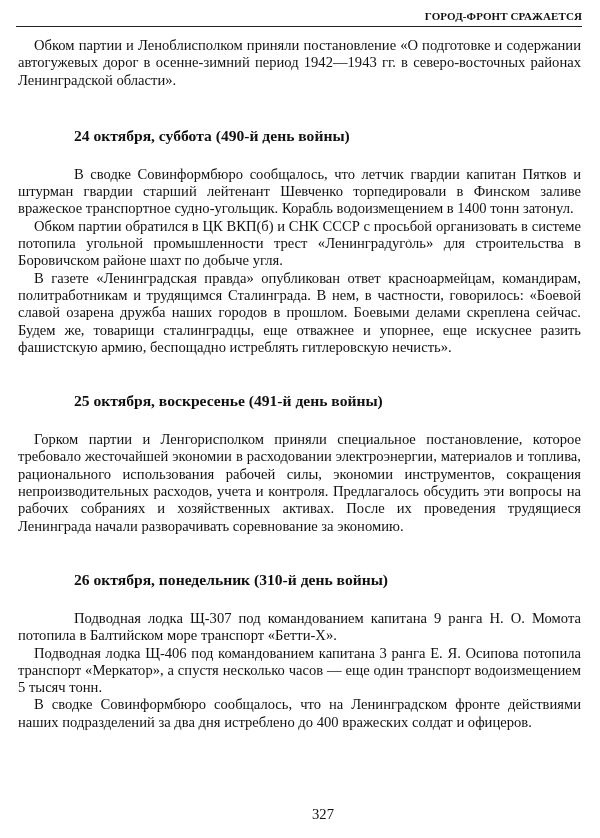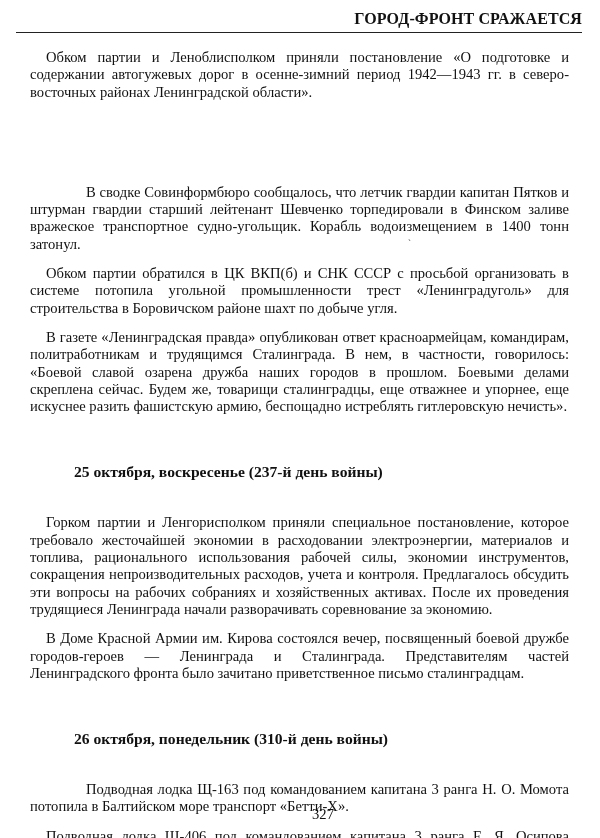"ГОРОД-ФРОНТ СРАЖАЕТСЯ" .running-head { font-size: 16px -> 11px }
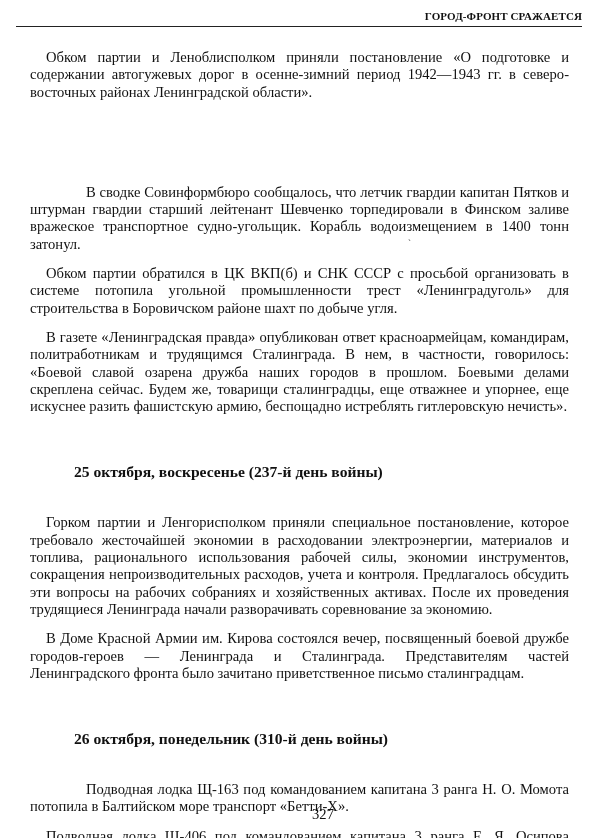"Обком партии и Леноблисполком приняли" p { margin: 12px -> 0 }
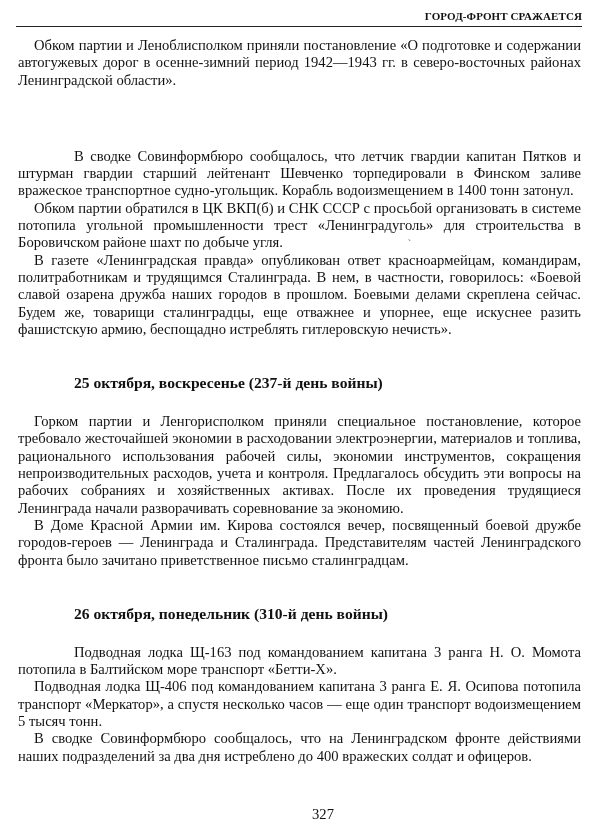"24 октября, суббота (490-й день" h2 { html: none -> <h2>24 октября, суббота (490-й день войны)</h2> }
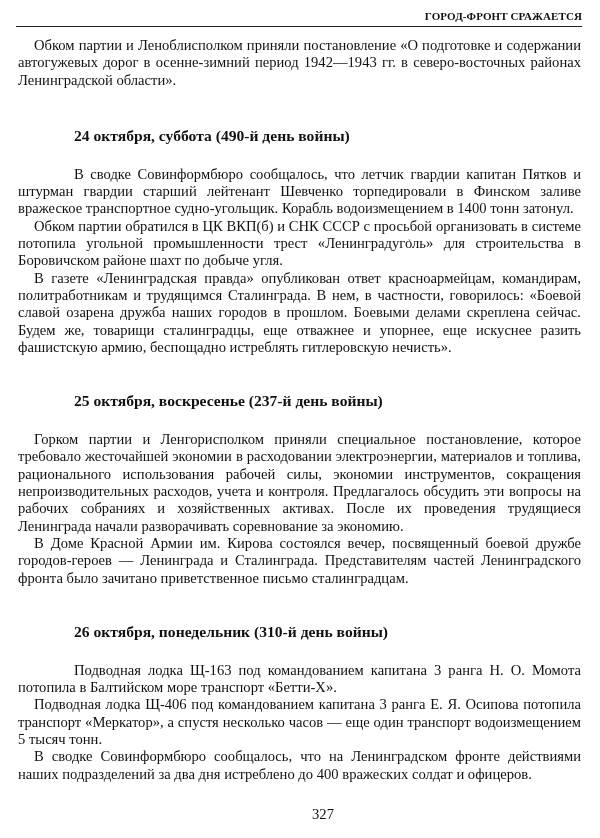"25 октября, воскресенье (237-й день" h2 { text: 237-й -> 491-й }
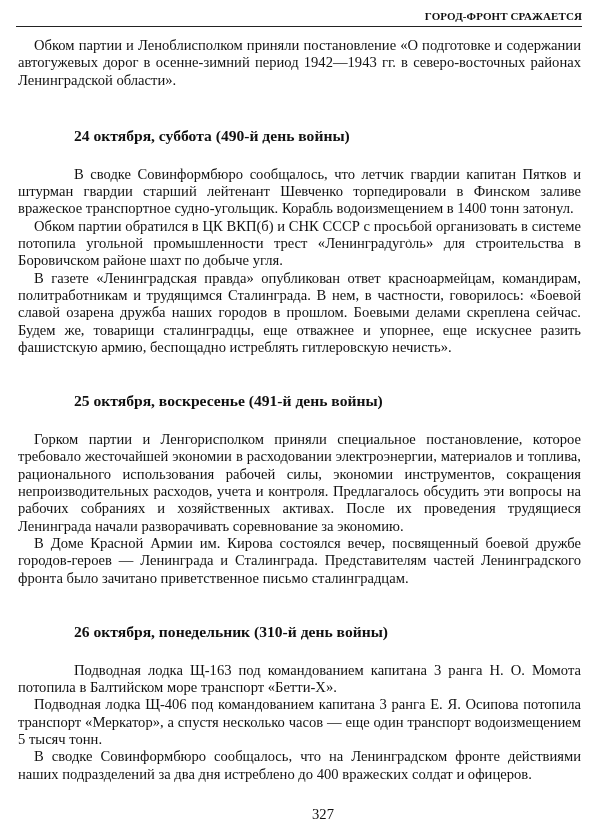"В Доме Красной Армии им." p { html: <p>В Доме Красной Армии им. Кирова состоялся вечер, посвященный боевой дружбе городов-героев — Ленинграда и Сталинграда. Представителям частей Ленинградского фронта было зачитано приветственное письмо сталинградцам.</p> -> none }
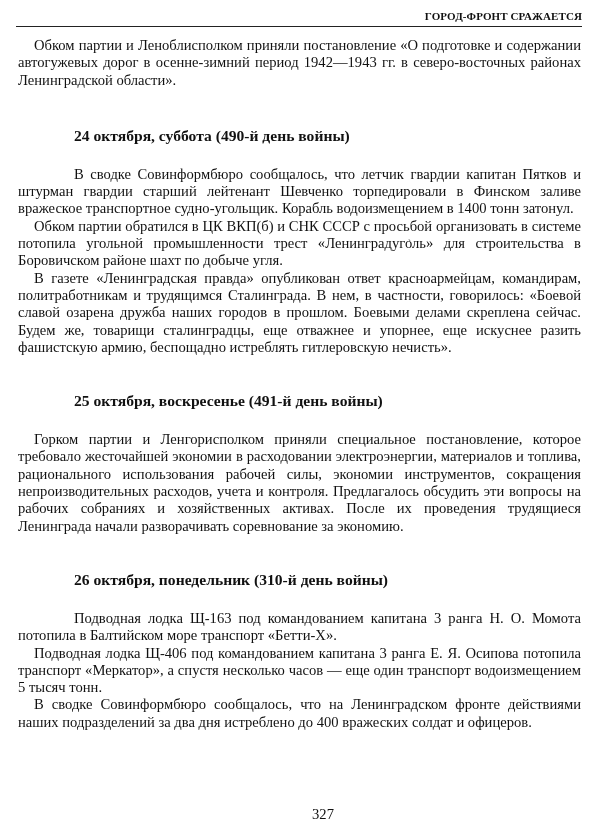"Подводная лодка Щ-163 под командованием" p.first { text: Щ-163 под командованием капитана 3 -> Щ-307 под командованием капитана 9 }
